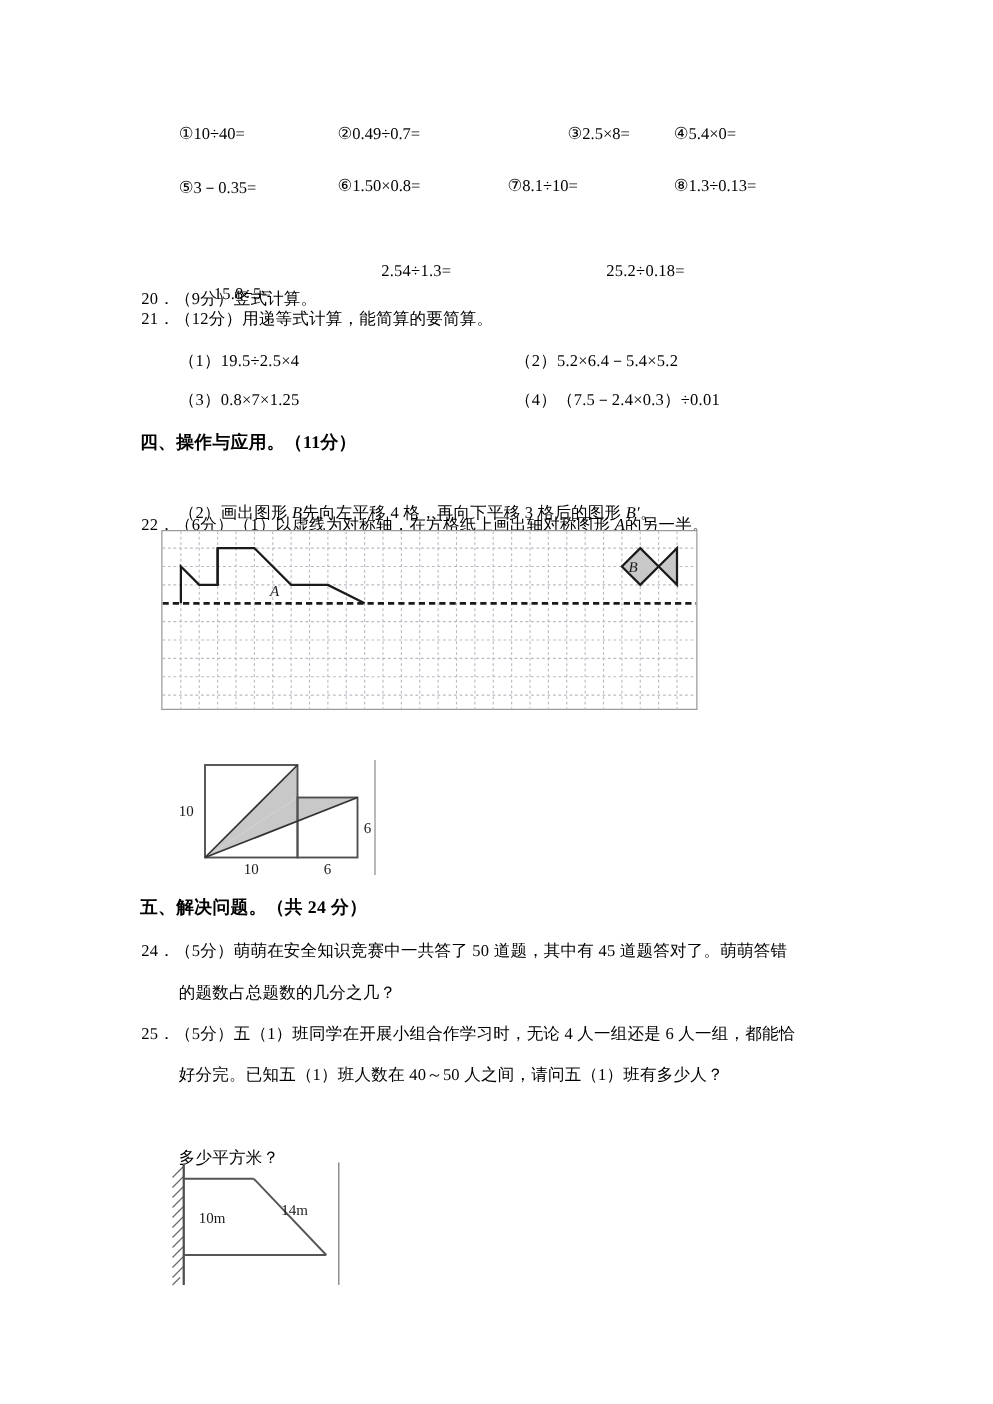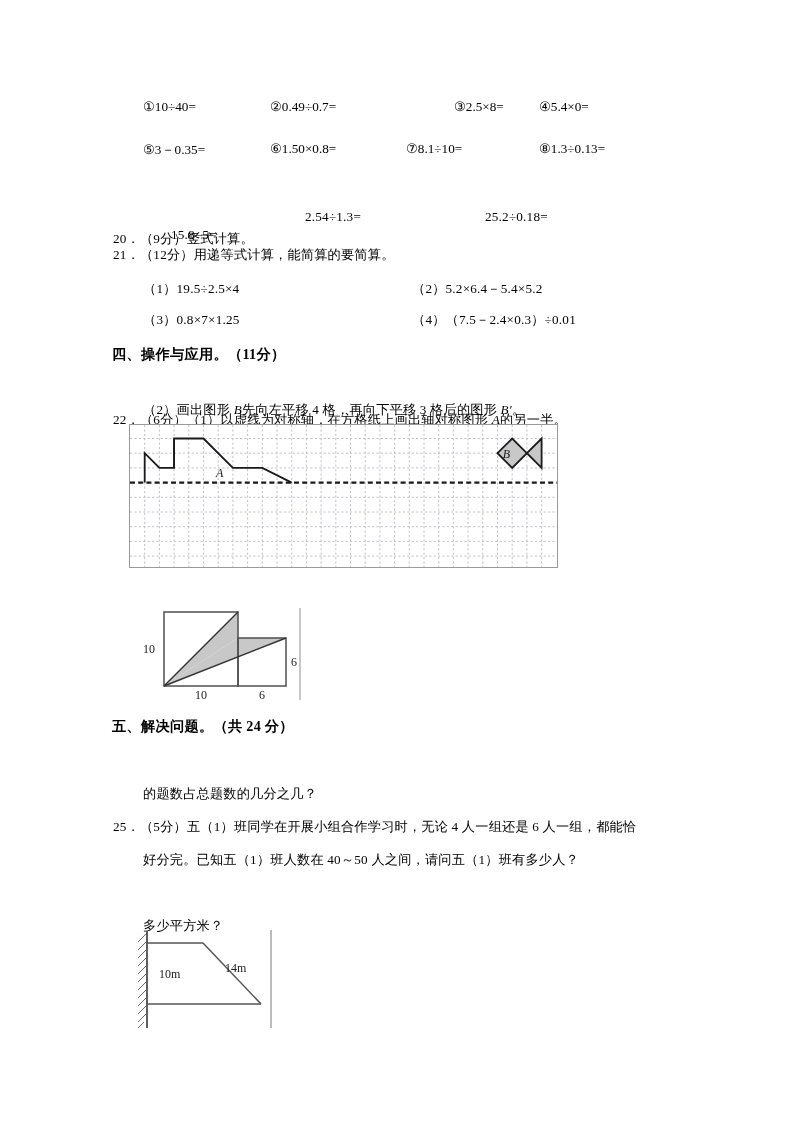"24．（5分）萌萌在安全知识竞赛中一共答了 50 道题，其中有 45" div.row { html: none -> <div>24．（5分）萌萌在安全知识竞赛中一共答了 50 道题，其中有 45 道题答对了。萌萌答错</div> }
